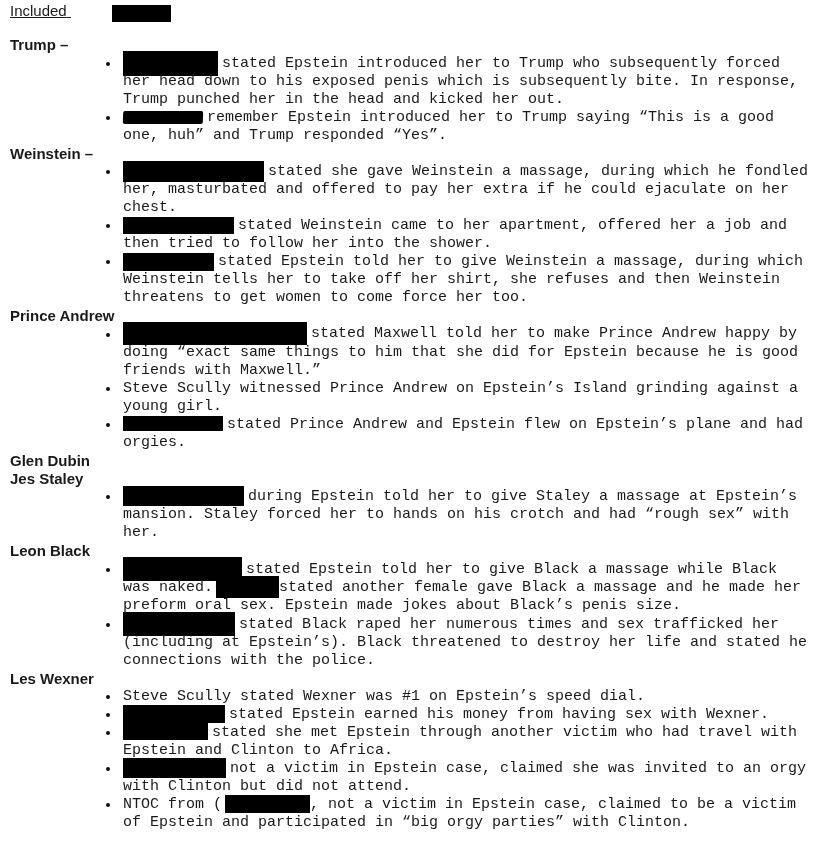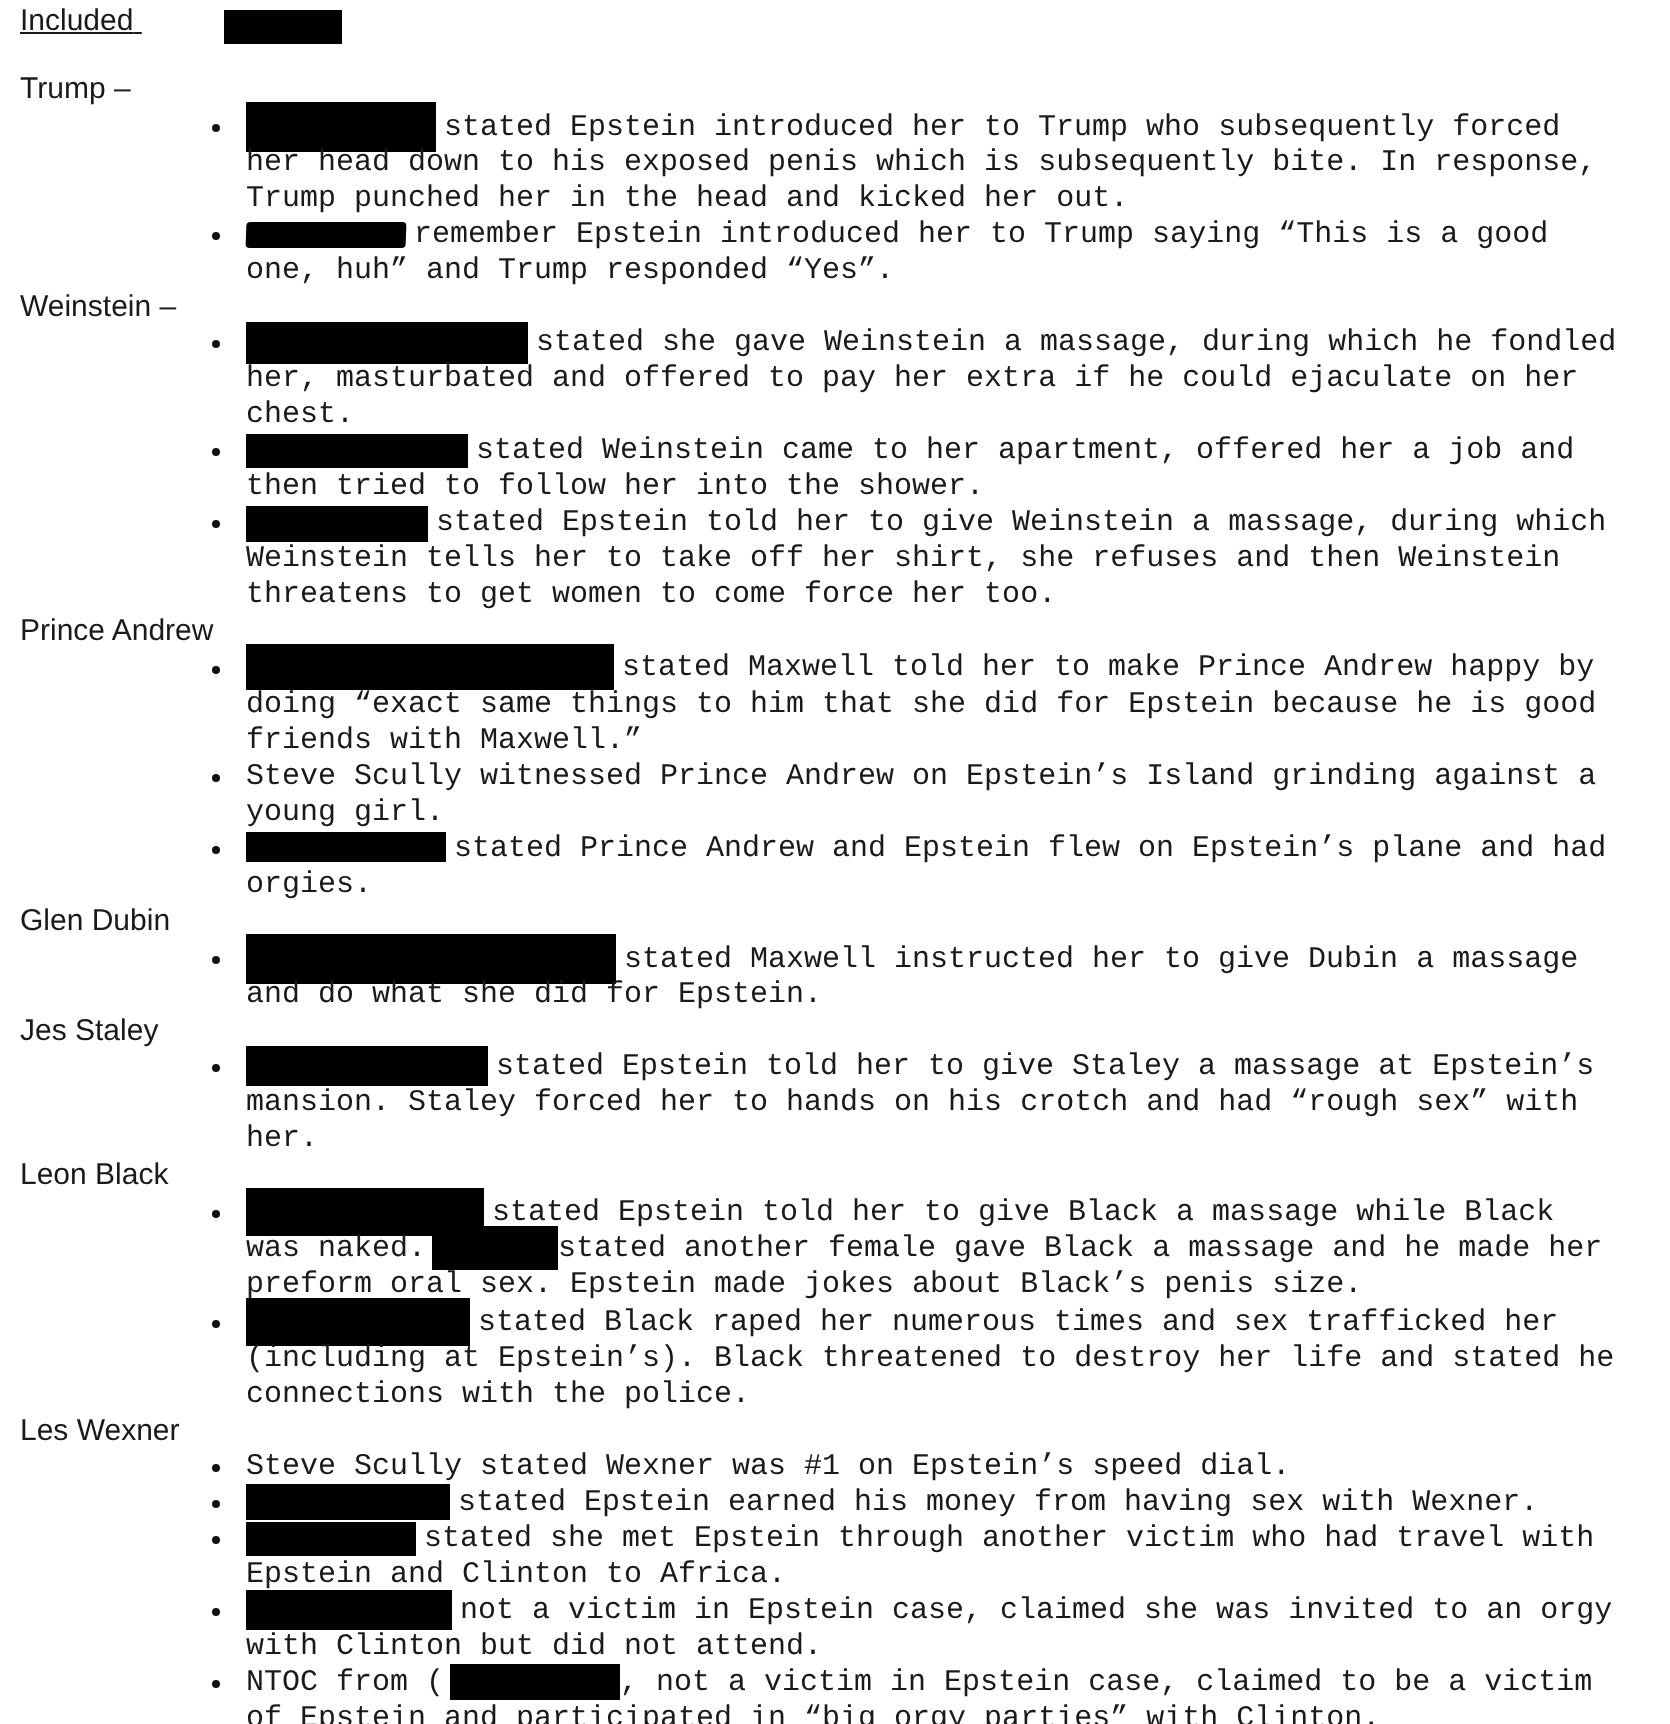"Trump –" .section-heading { font-weight: normal -> bold }
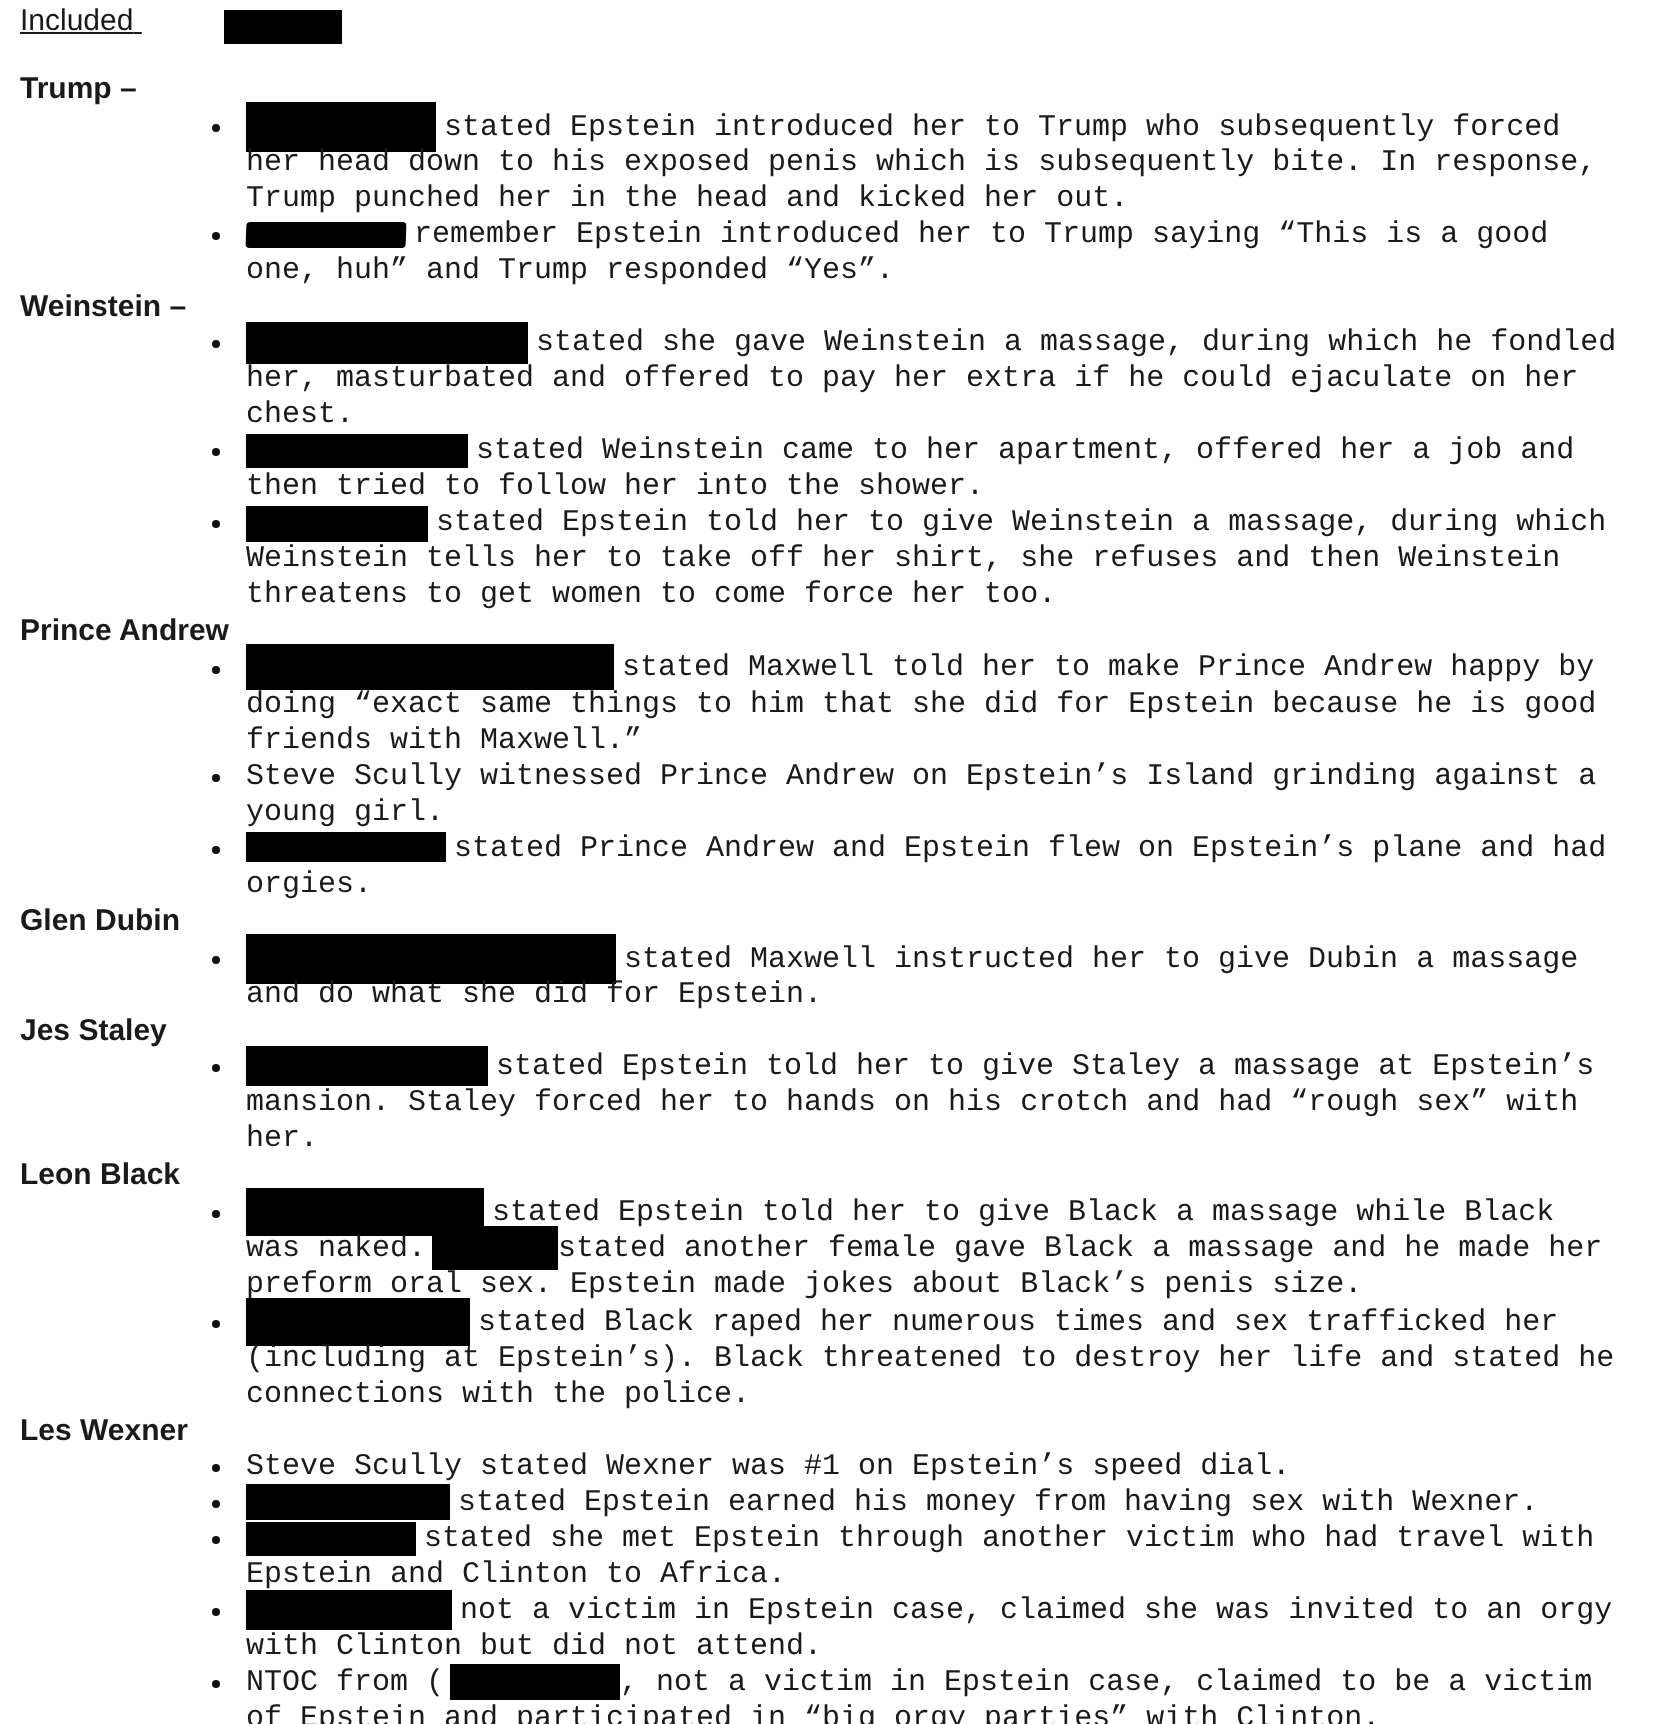"stated Maxwell instructed her to" ul.bullet-list { html: <ul> <li><span></span><span>stated Maxwell instructed her to give Dubin a massage and do what she did for Epstein.</span></li> </ul> -> none }
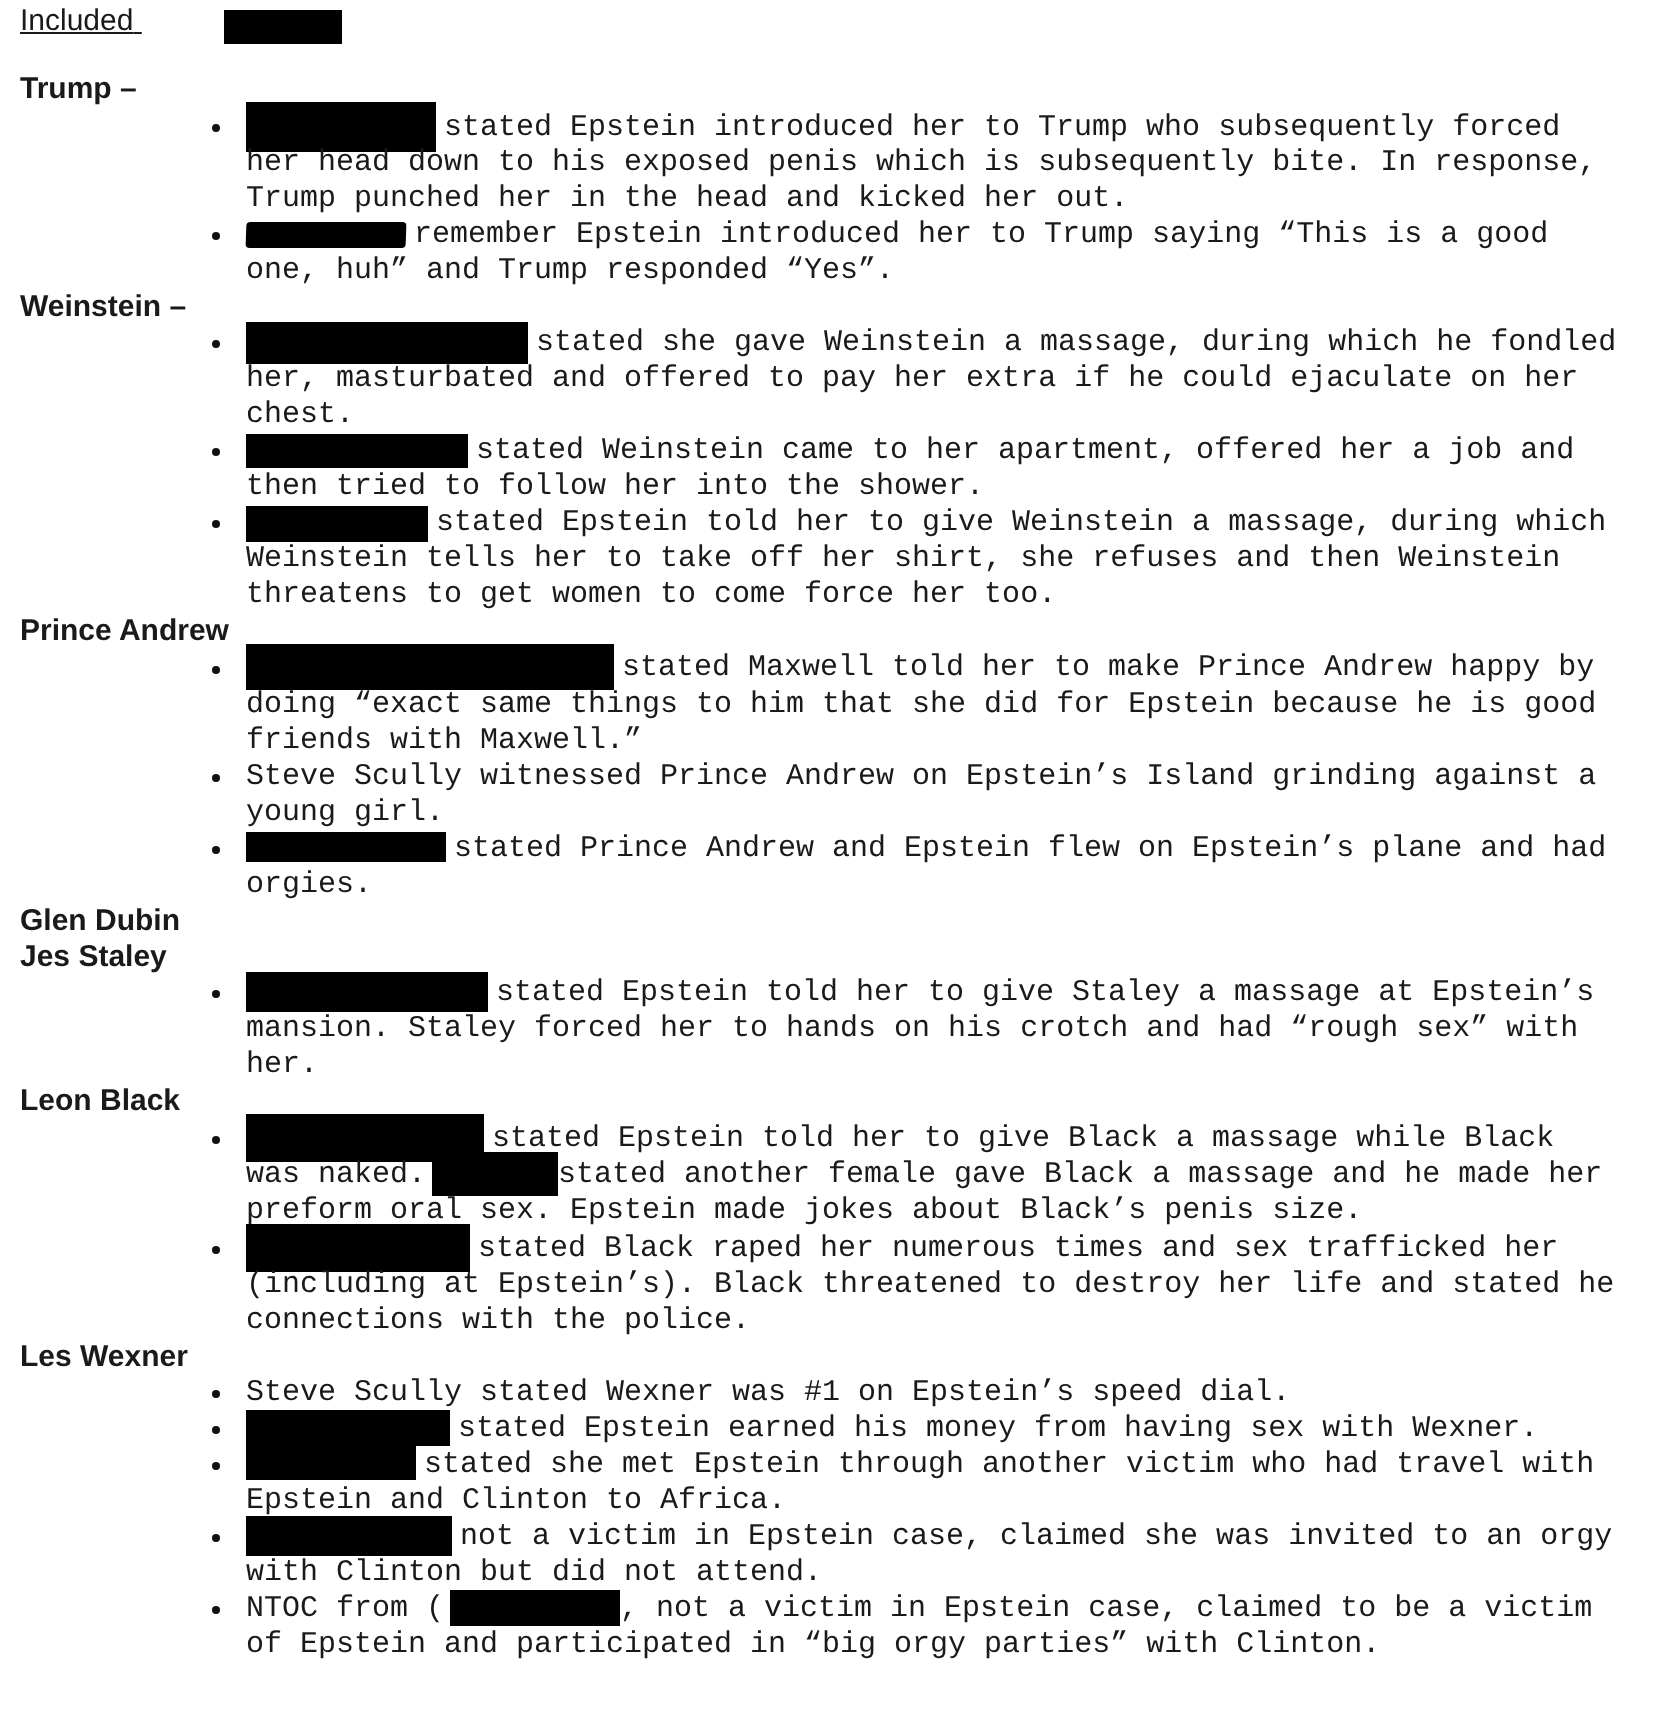"stated Epstein told her to give Staley" span { text: stated -> during }
